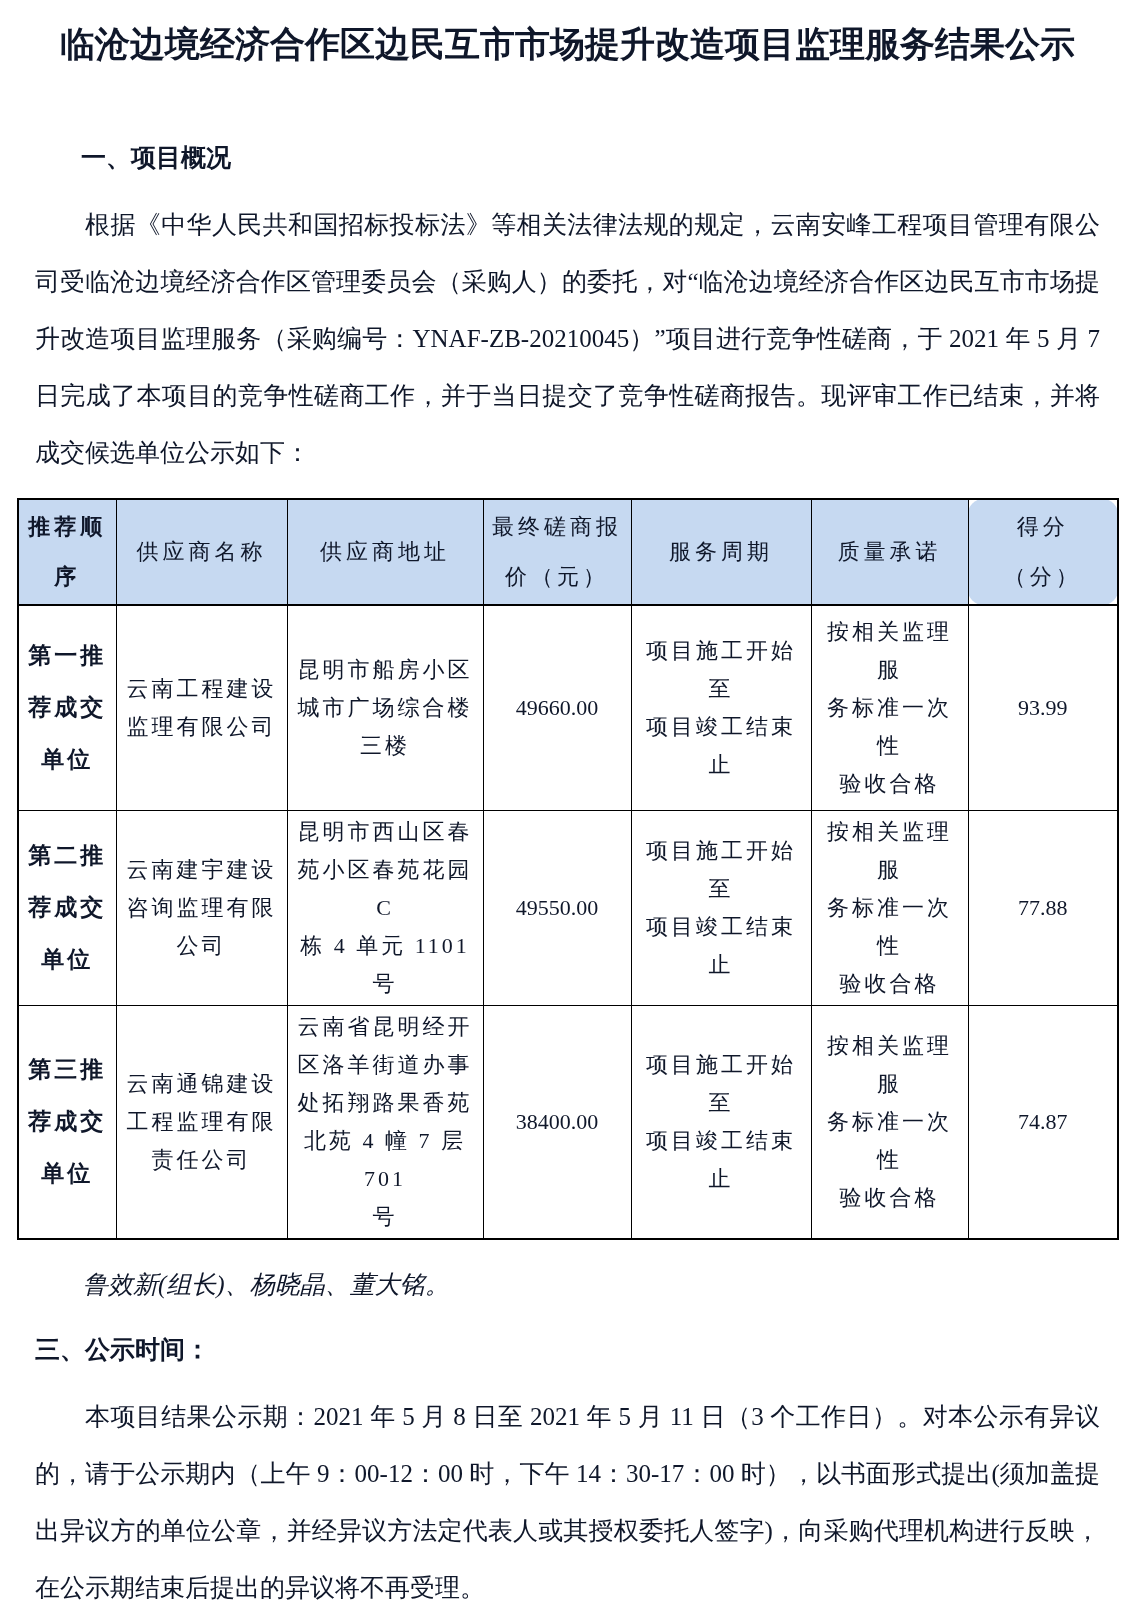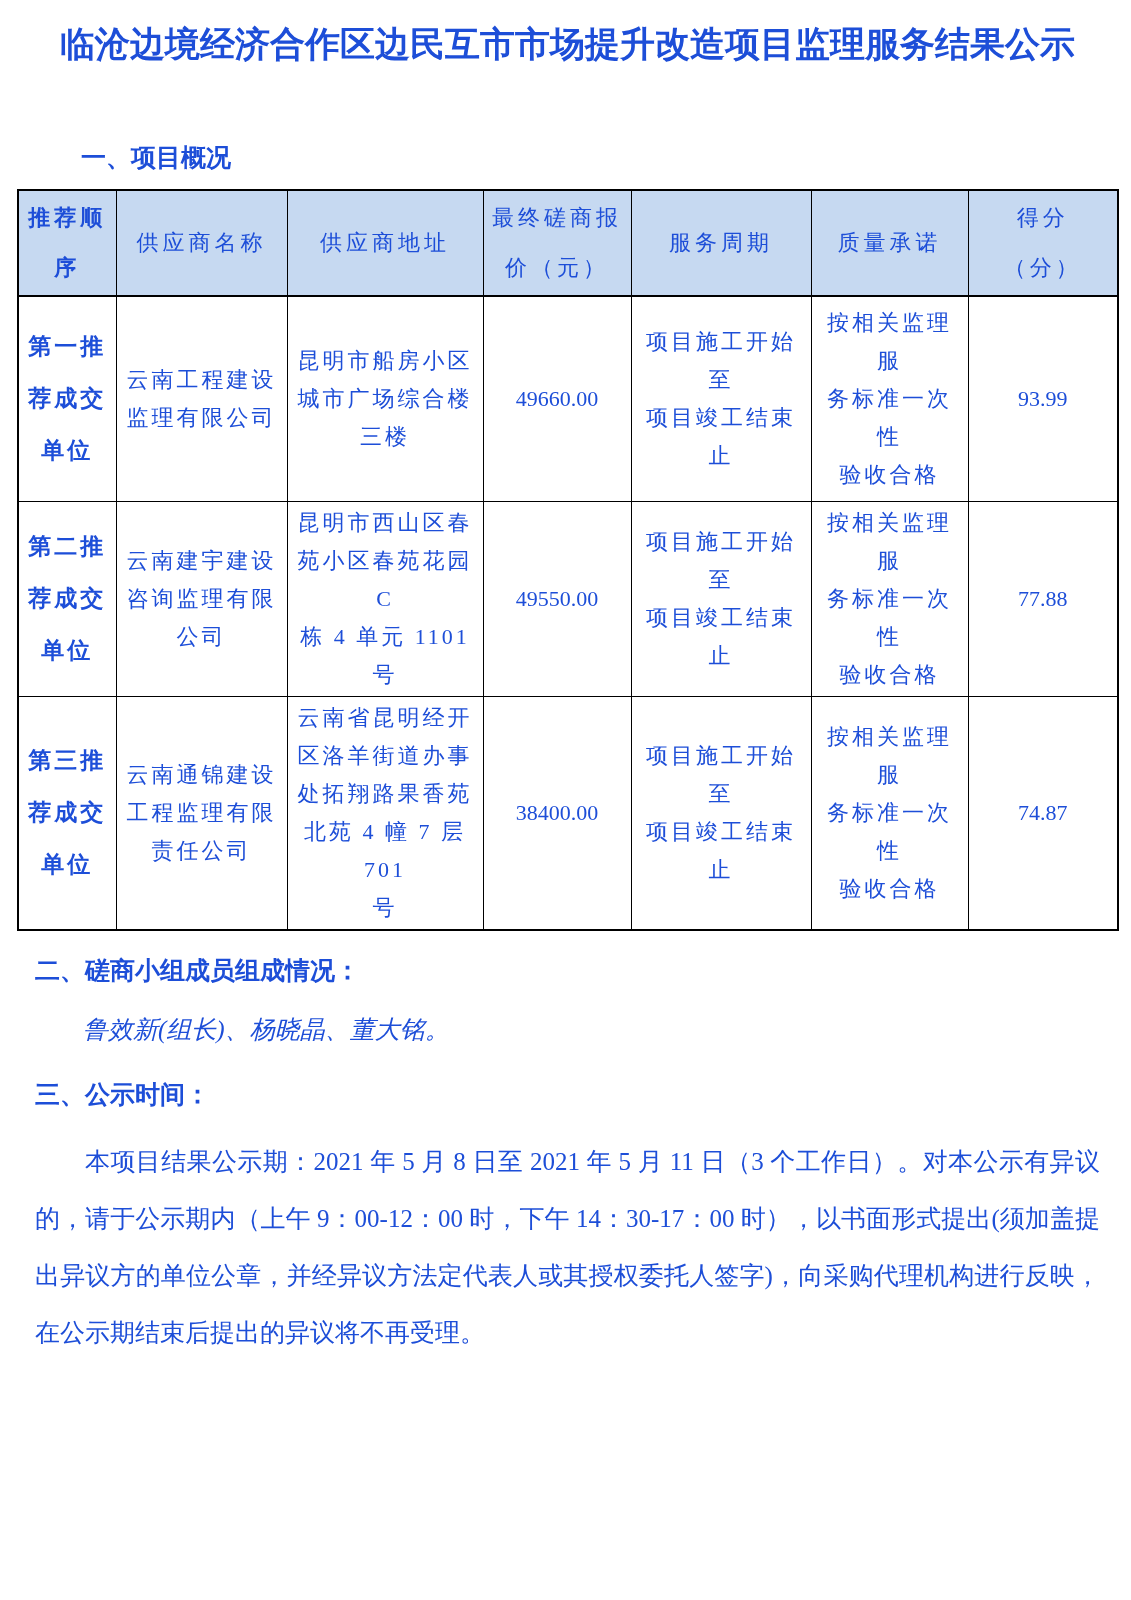"临沧边境经济合作区边民互市市场提升改造项目监理服务结果公示" .page { color: #1d4ed8 -> #0f172a }
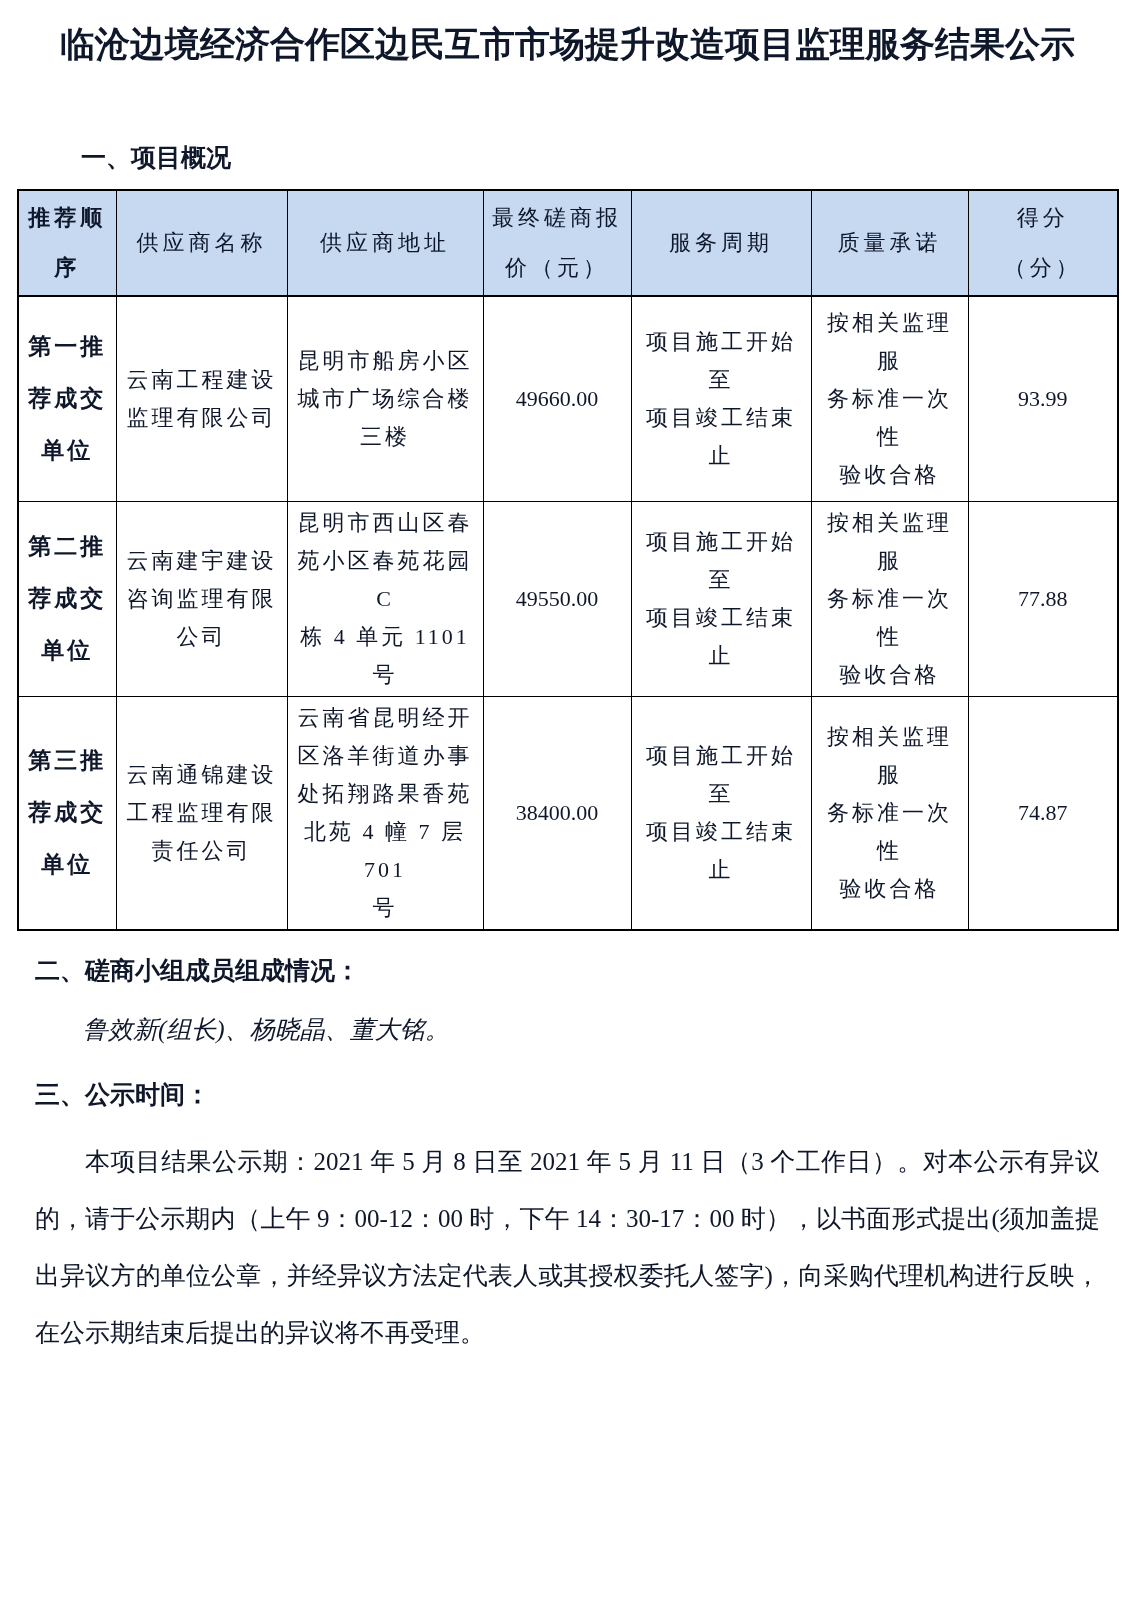"根据《中华人民共和国招标投标法》等相关法律法规的规定，云南安峰工程项目管理有限公" p.body-para { html: none -> <p>根据《中华人民共和国招标投标法》等相关法律法规的规定，云南安峰工程项目管理有限公司受临沧边境经济合作区管理委员会（采购人）的委托，对“临沧边境经济合作区边民互市市场提升改造项目监理服务（采购编号：YNAF-ZB-20210045）”项目进行竞争性磋商，于 2021 年 5 月 7 日完成了本项目的竞争性磋商工作，并于当日提交了竞争性磋商报告。现评审工作已结束，并将成交候选单位公示如下：</p> }
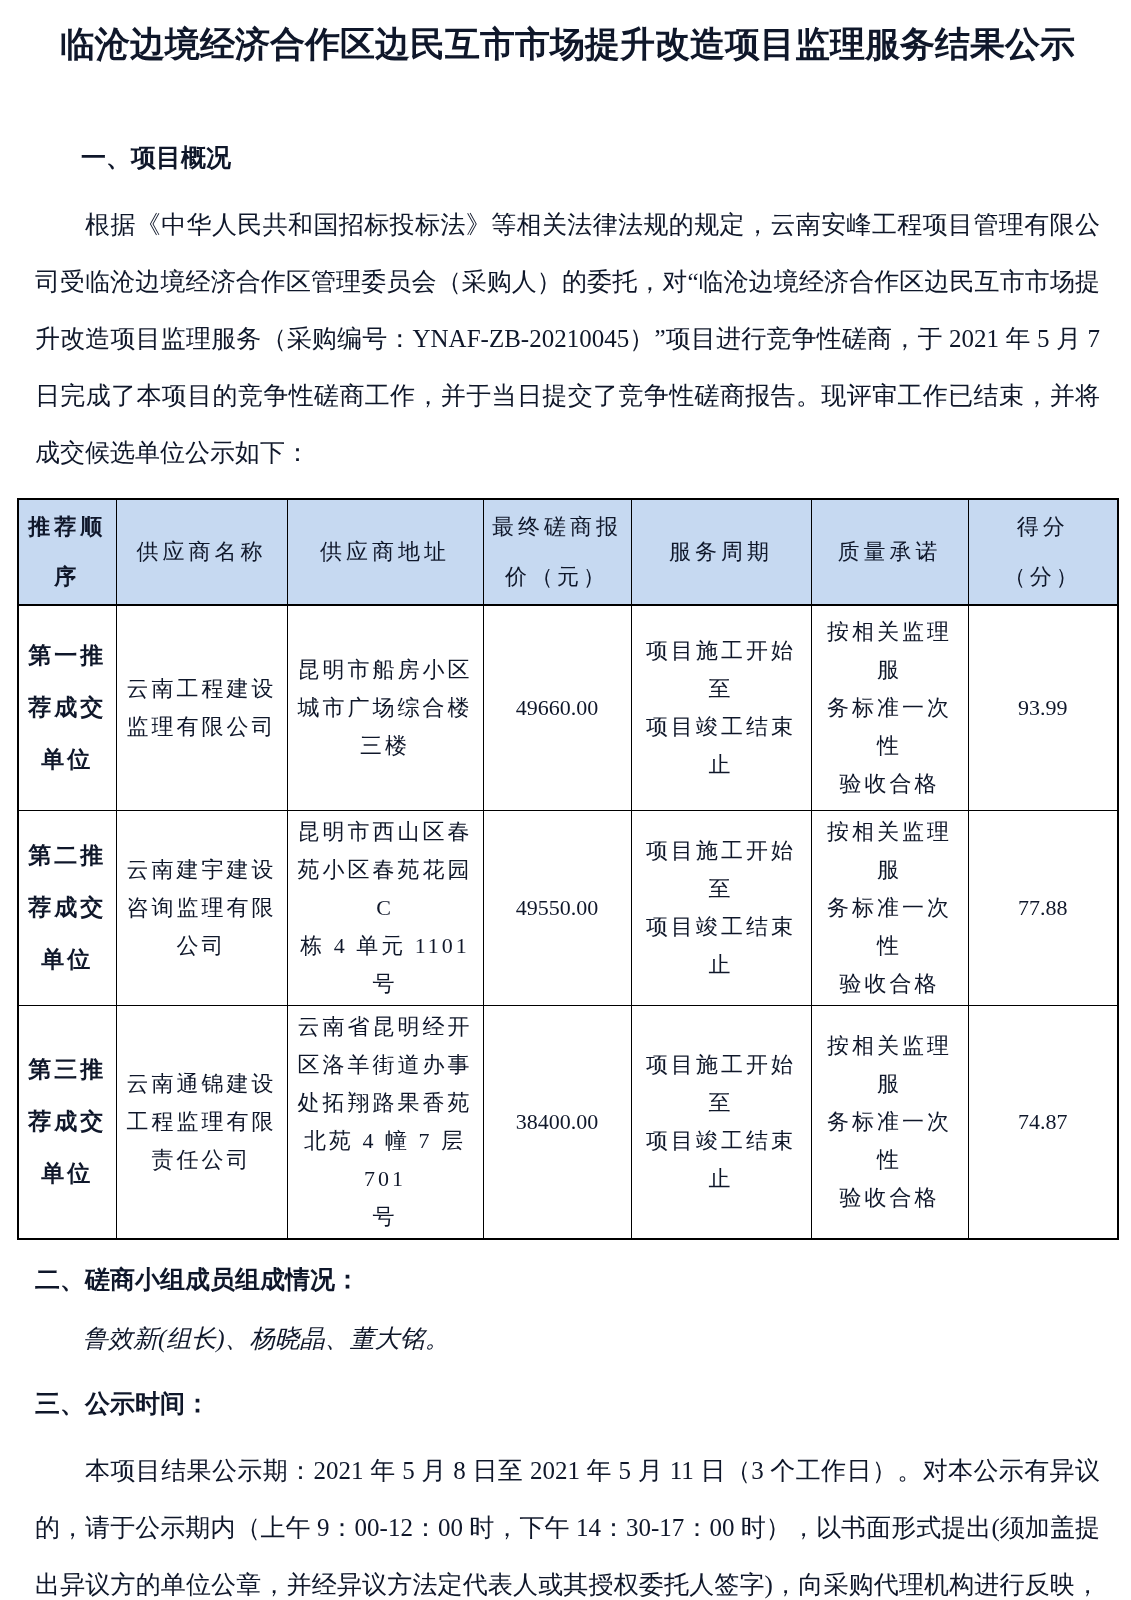"得分" th { border-radius: none -> 15px }
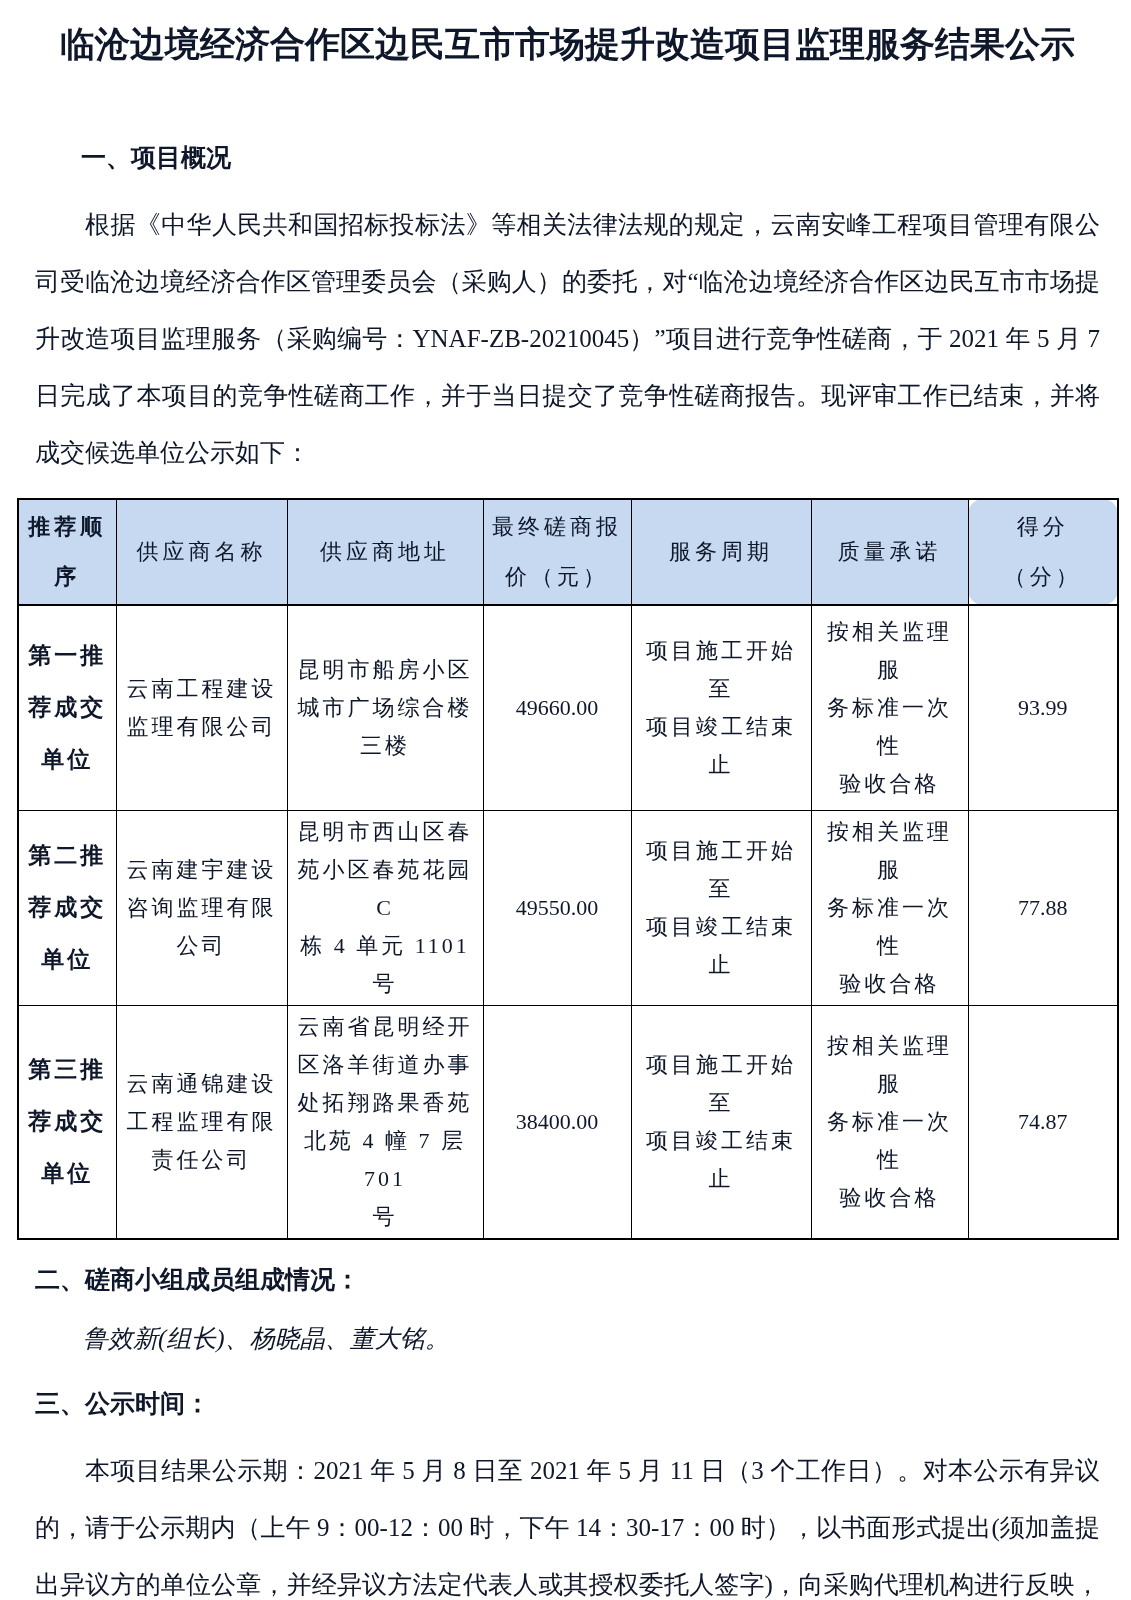"二、磋商小组成员组成情况：" h2.sec-heading { html: <h2>二、磋商小组成员组成情况：</h2> -> none }
